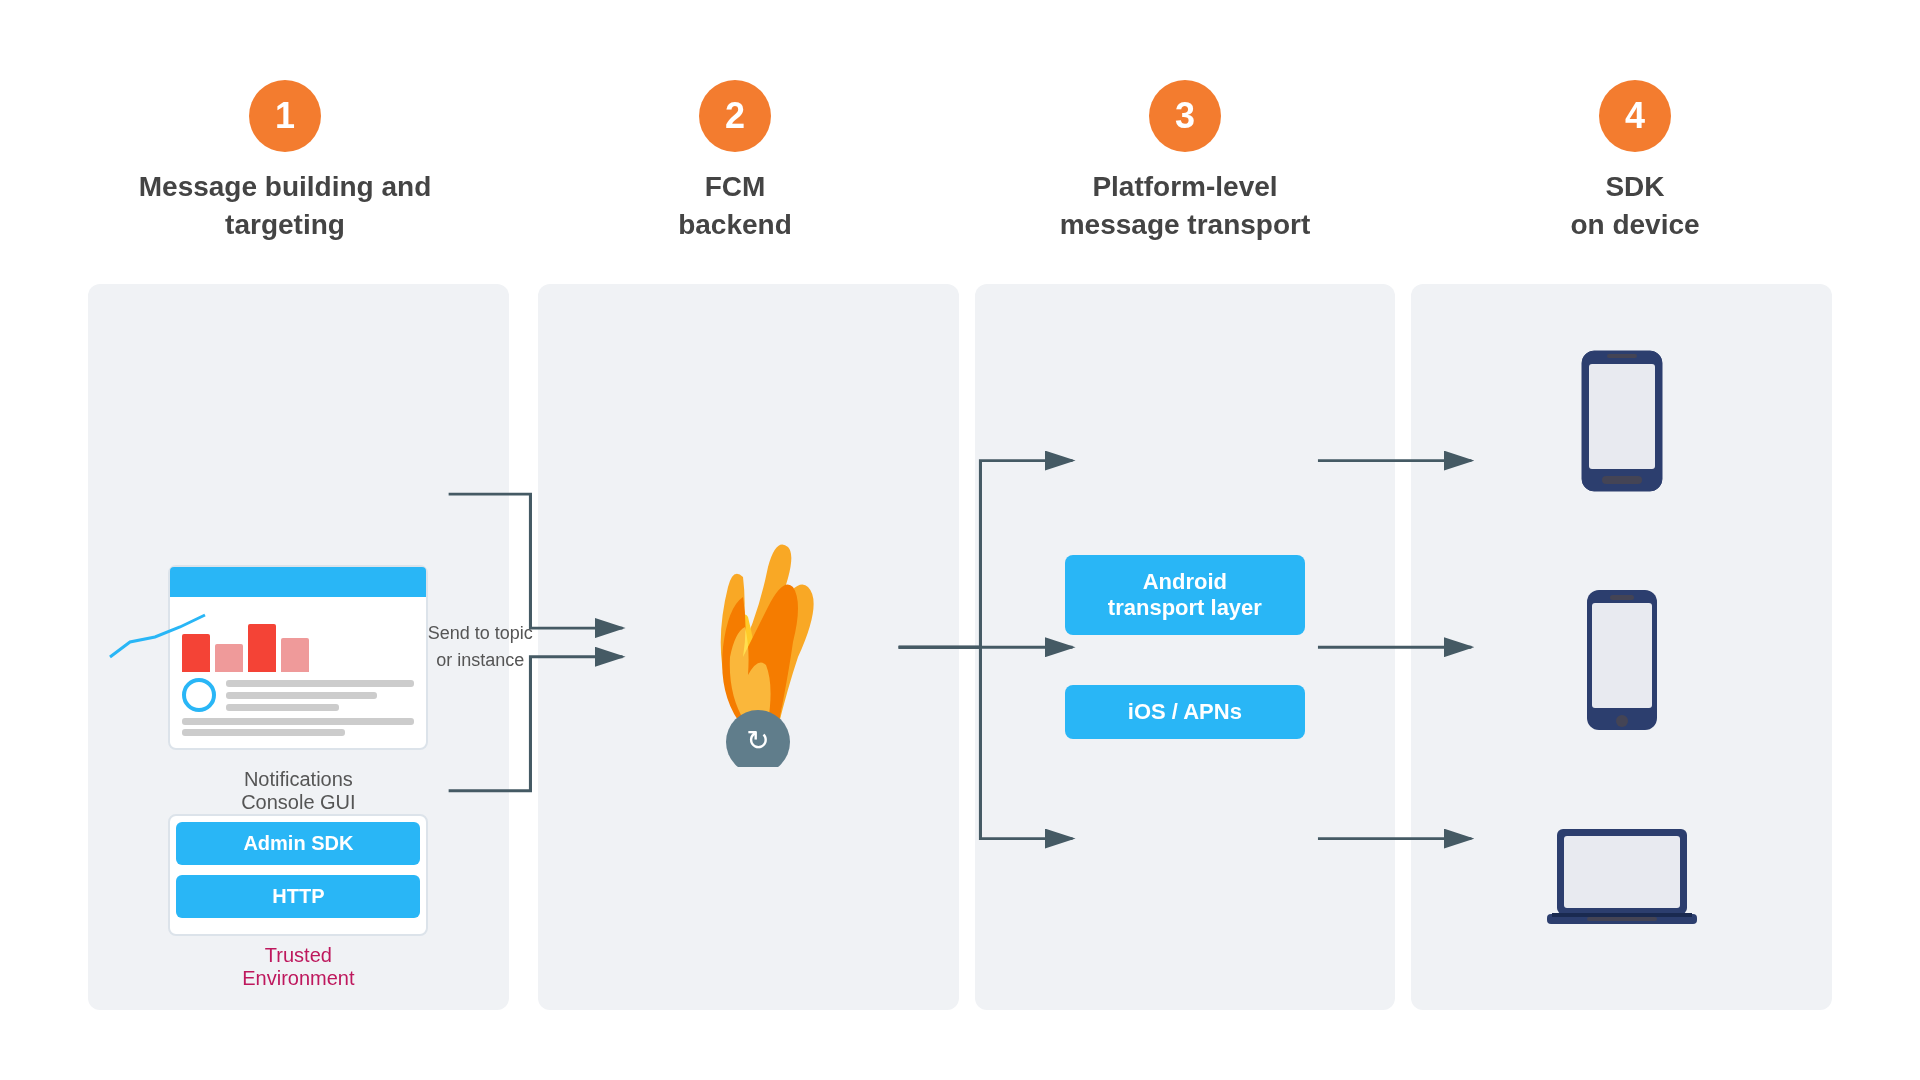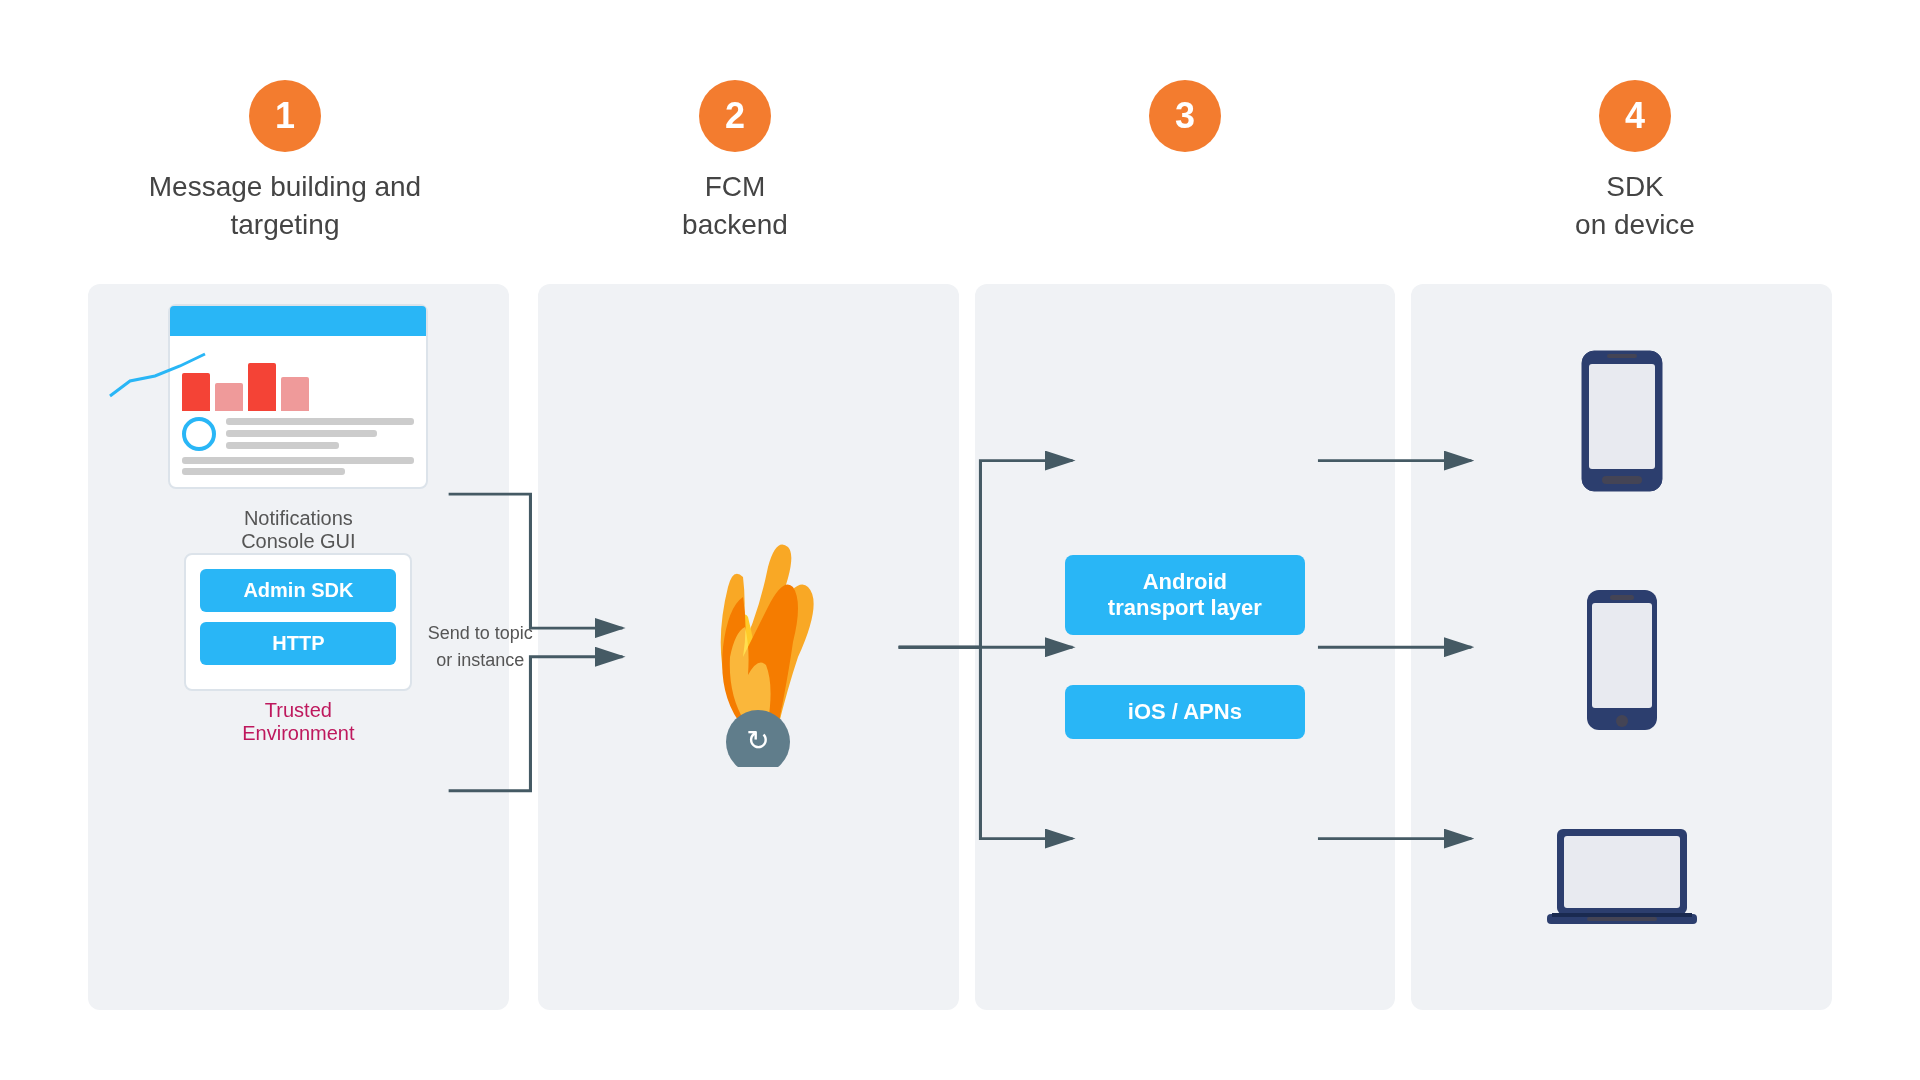"Message building and" .step-label { font-weight: 400 -> 700 }
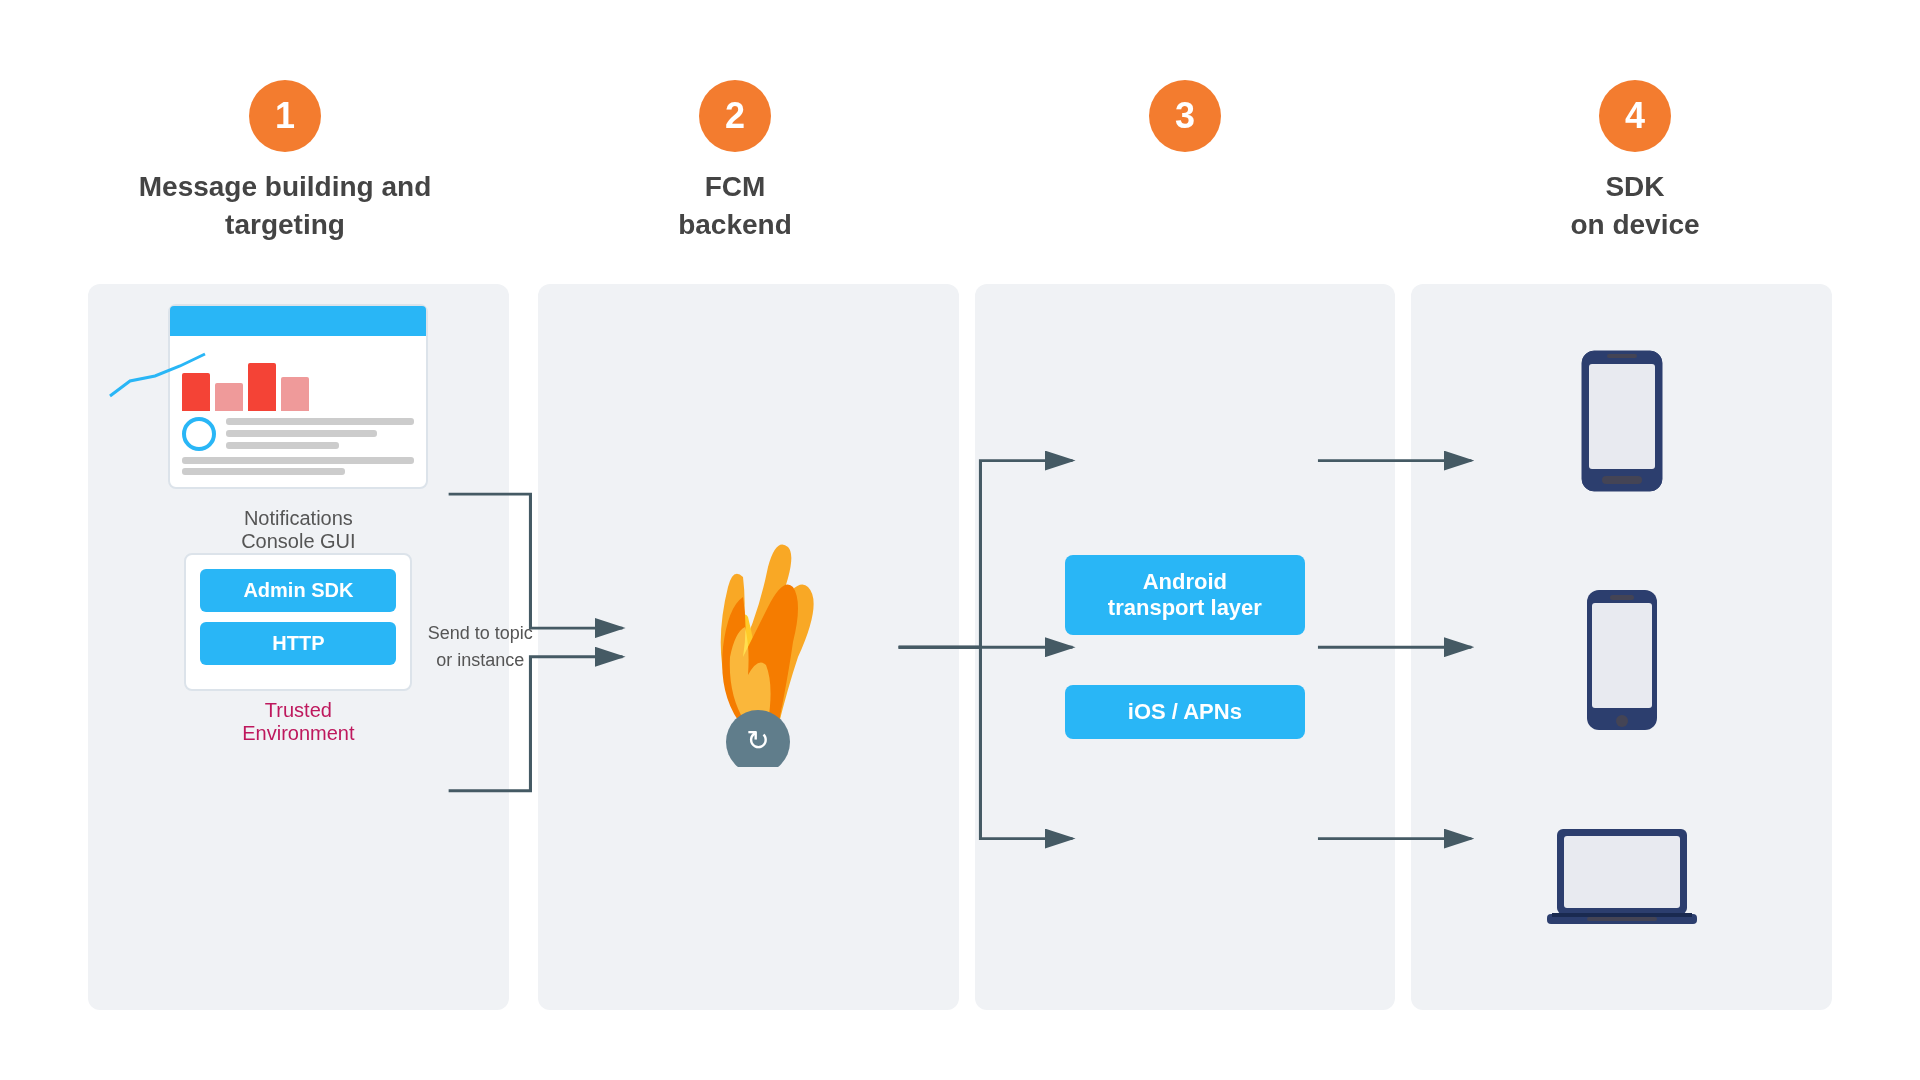"Platform-level" div.step-label { html: none -> <div>Platform-level<br>message transport</div> }
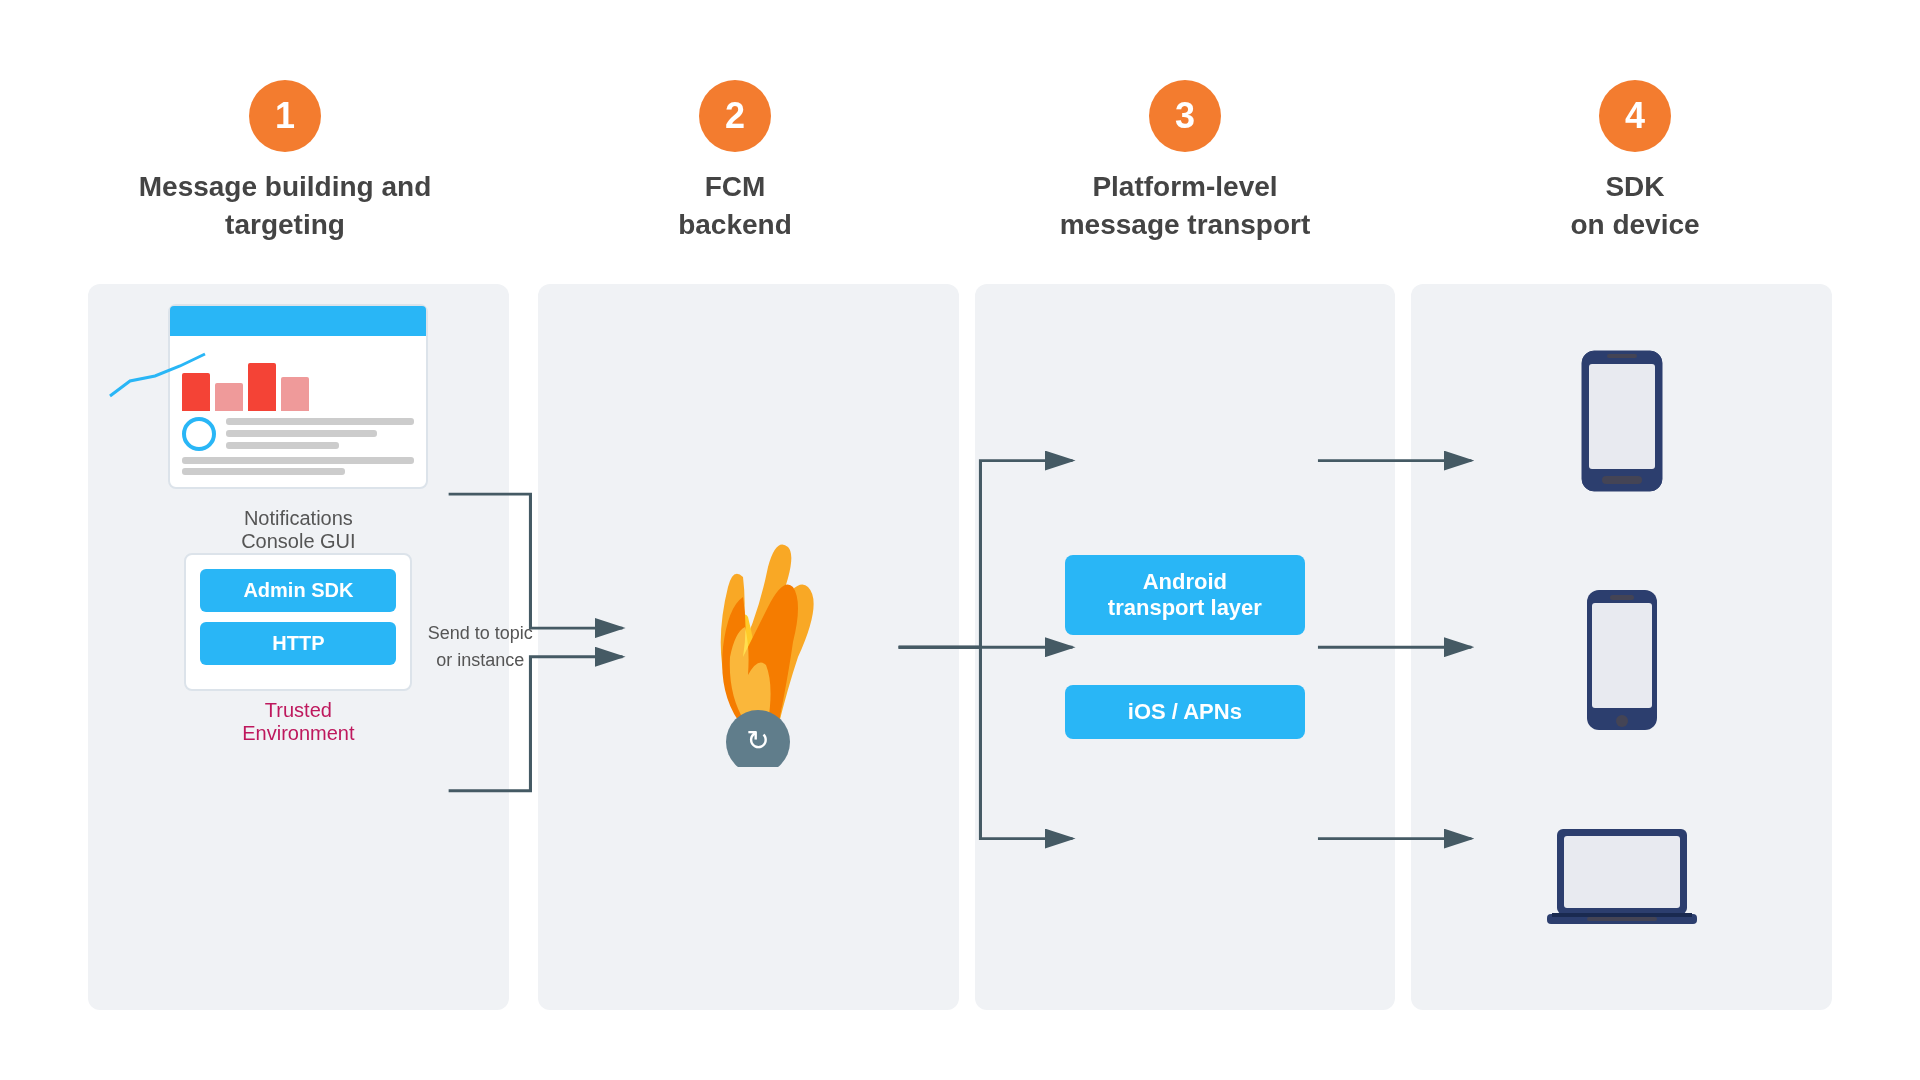"Notifications" .col1 { justify-content: flex-start -> flex-end }
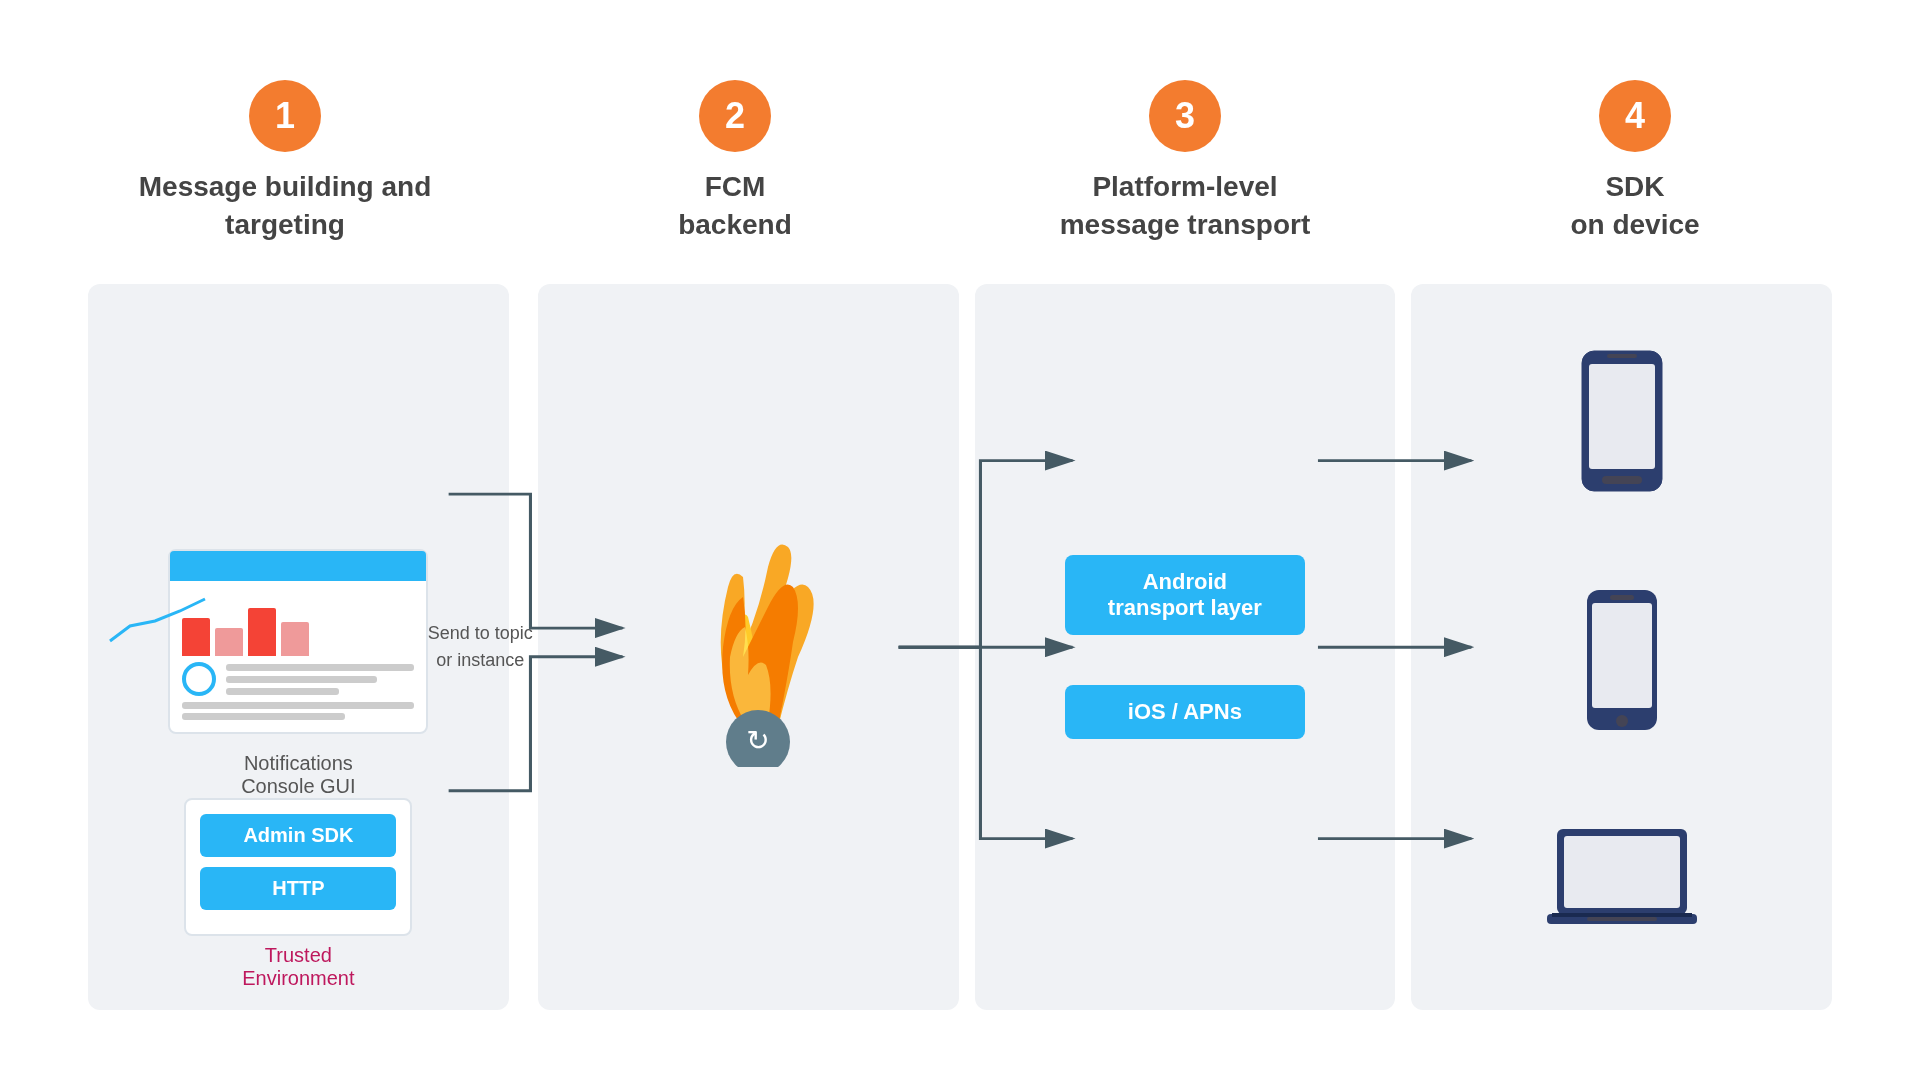"Admin SDK" .trusted-card { padding: 14px -> 6px; width: 228px -> 260px }
